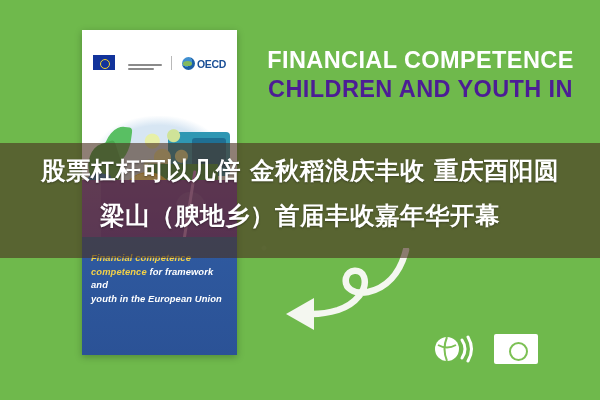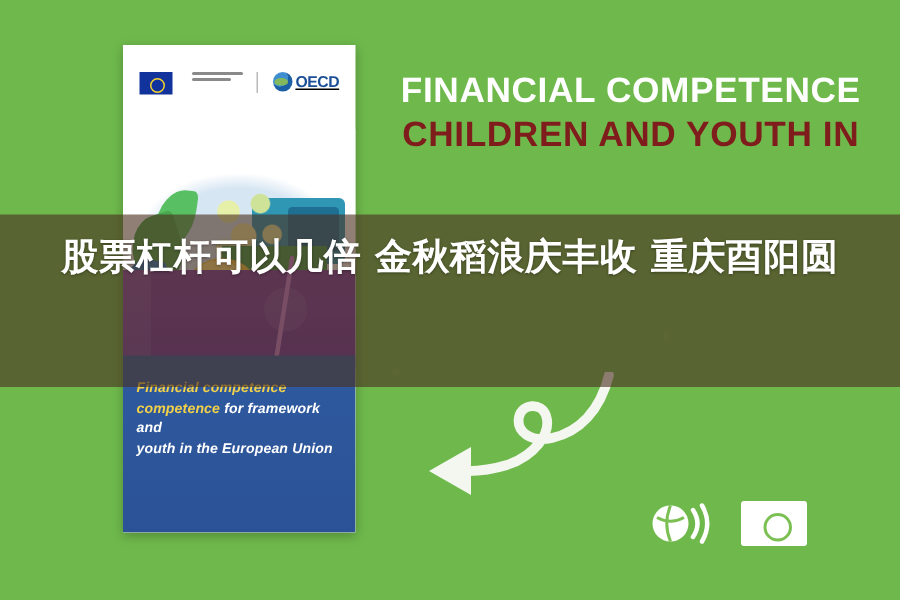"OECD" .booklet-logos { align-items: flex-start -> flex-end; text-decoration: underline -> none }
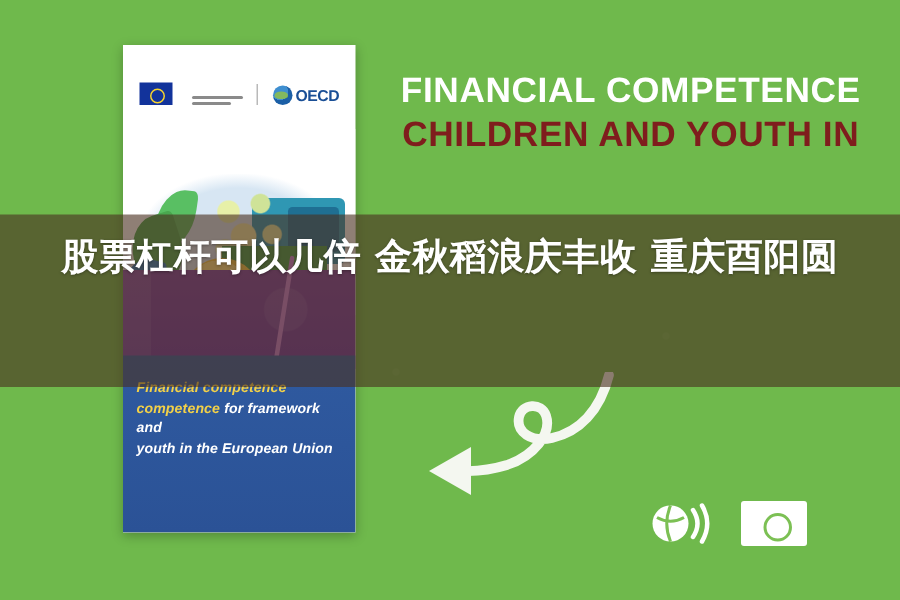"CHILDREN AND YOUTH IN" .headline .l3 { color: #7f1d1d -> #4c1d95 }
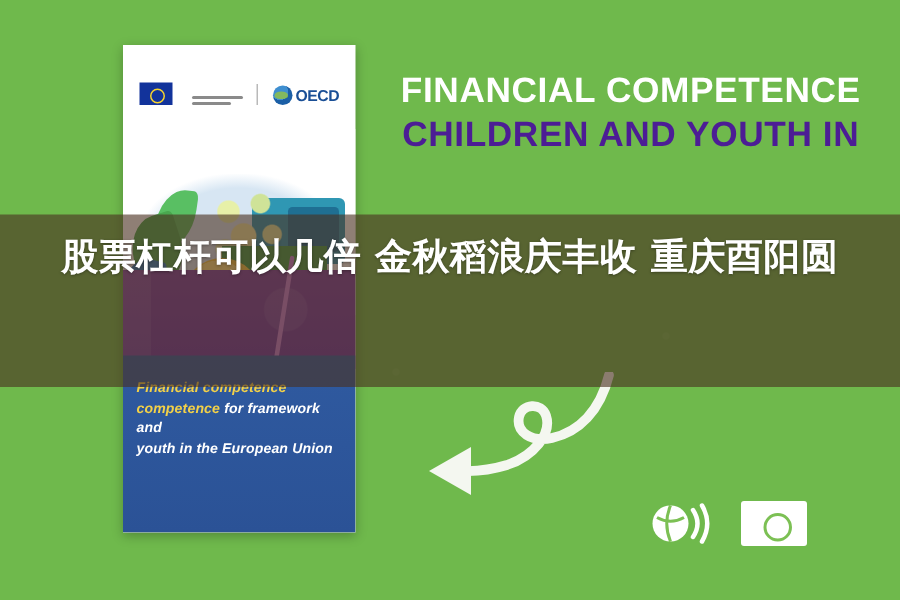"梁山（腴地乡）首届丰收嘉年华开幕" div { html: none -> <div>梁山（腴地乡）首届丰收嘉年华开幕</div> }
